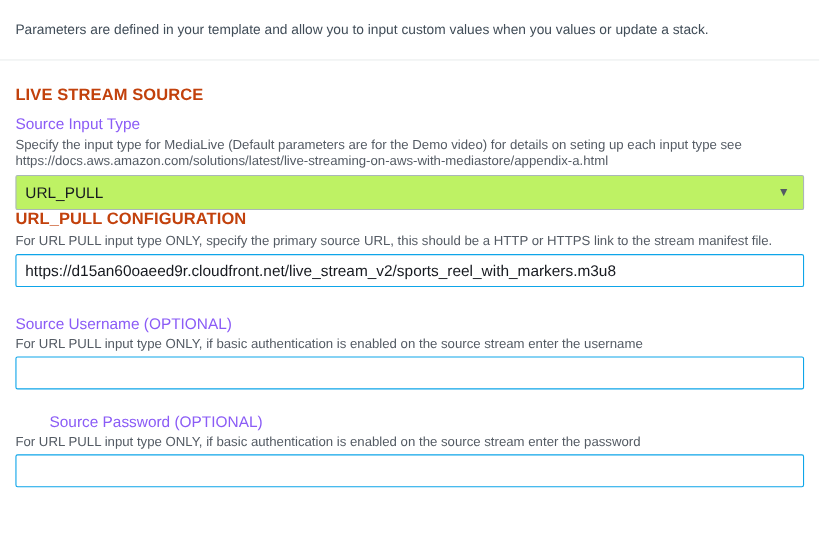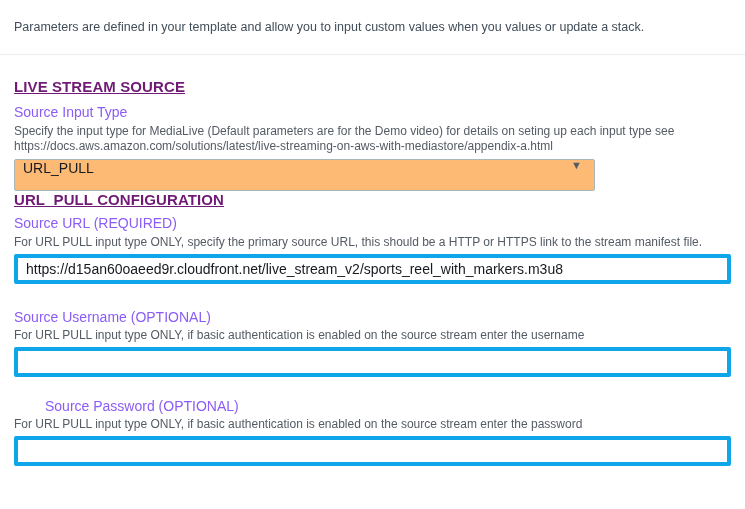"LIVE STREAM SOURCE" .group-heading { color: #701a75 -> #c2410c; text-decoration: underline -> none }
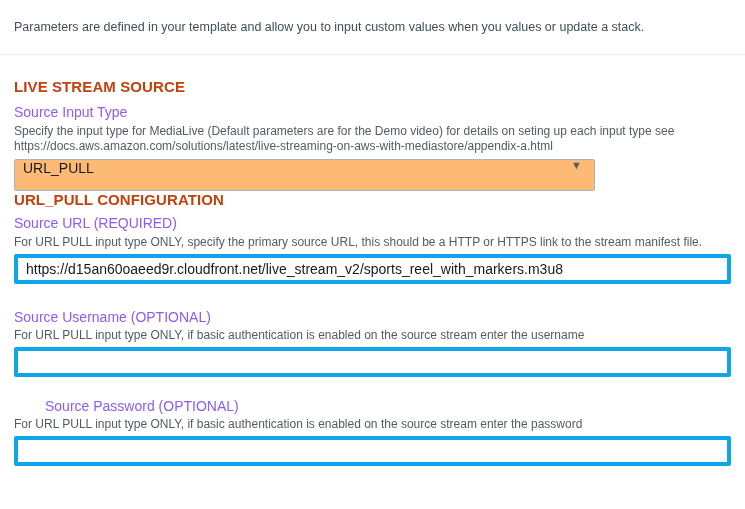"URL_PULL" .select { align-items: flex-start -> center; background: #fdba74 -> #bef264; width: 581px -> 717px }
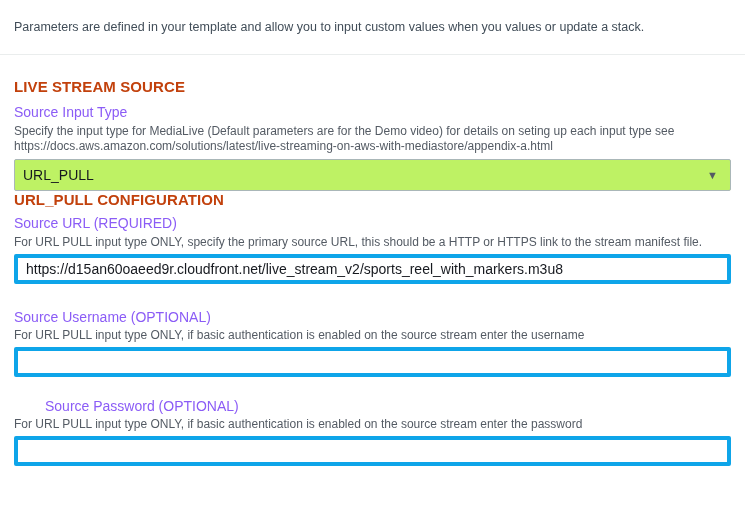"Source URL (REQUIRED)" div.field-label { html: <div>Source URL (REQUIRED)</div> -> none }
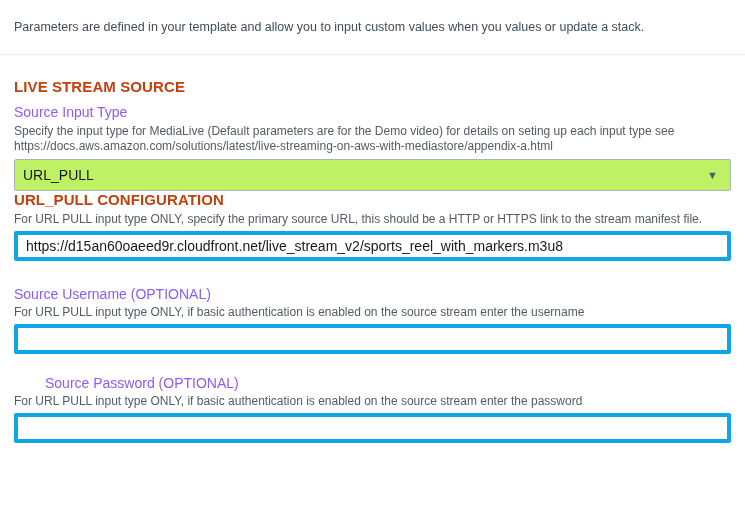"https://d15an60oaeed9r.cloudfront.net/li" .text-input { border: 4px solid #0ea5e9 -> 1px solid #0ea5e9 }
